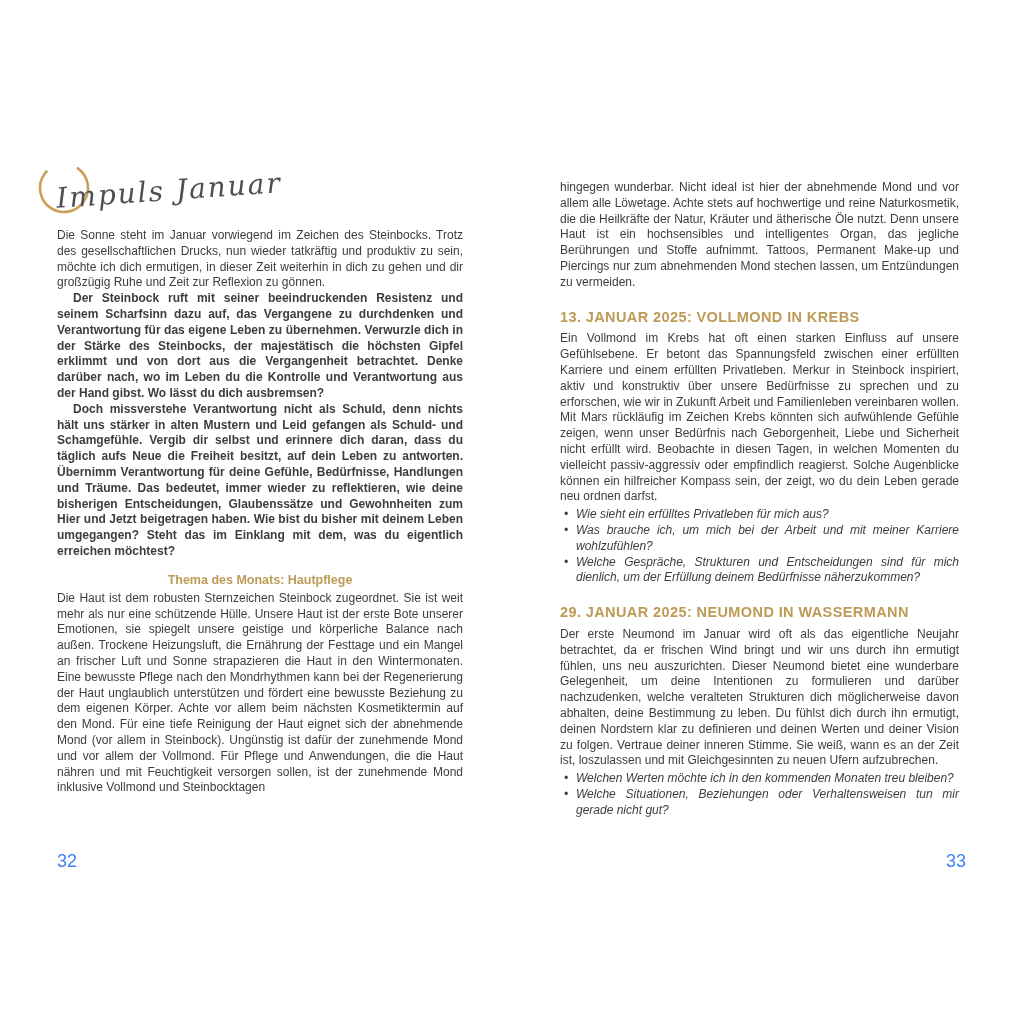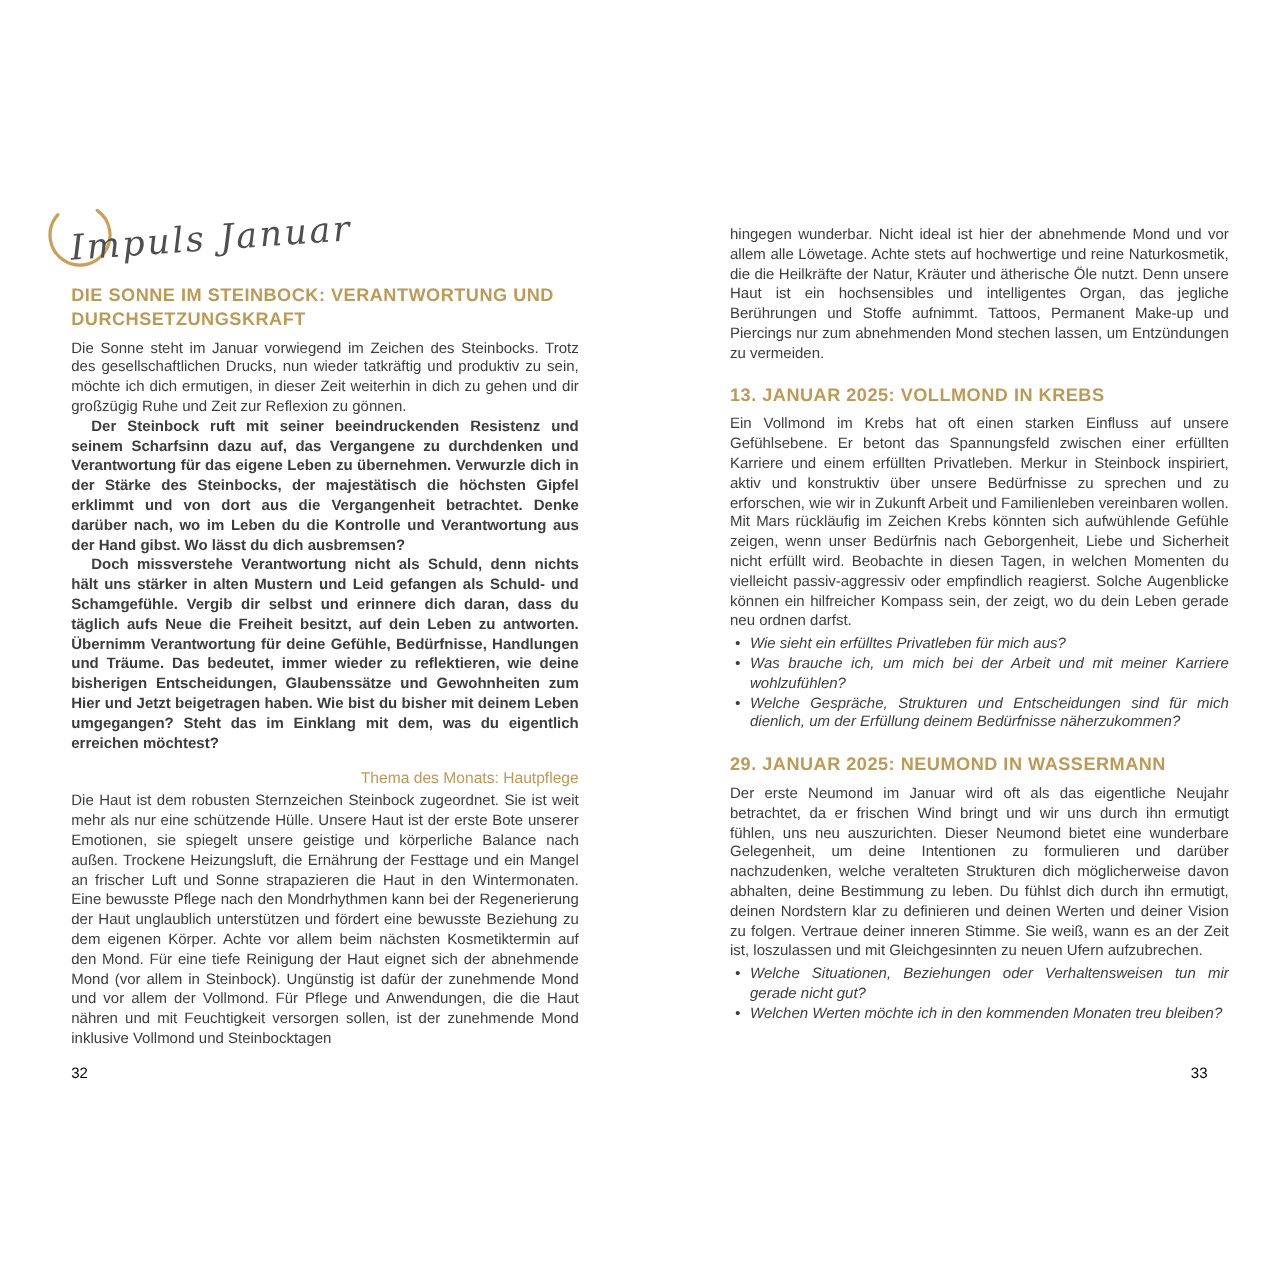"hingegen wunderbar. Nicht ideal ist" .col.right { left: 584px -> 560px }
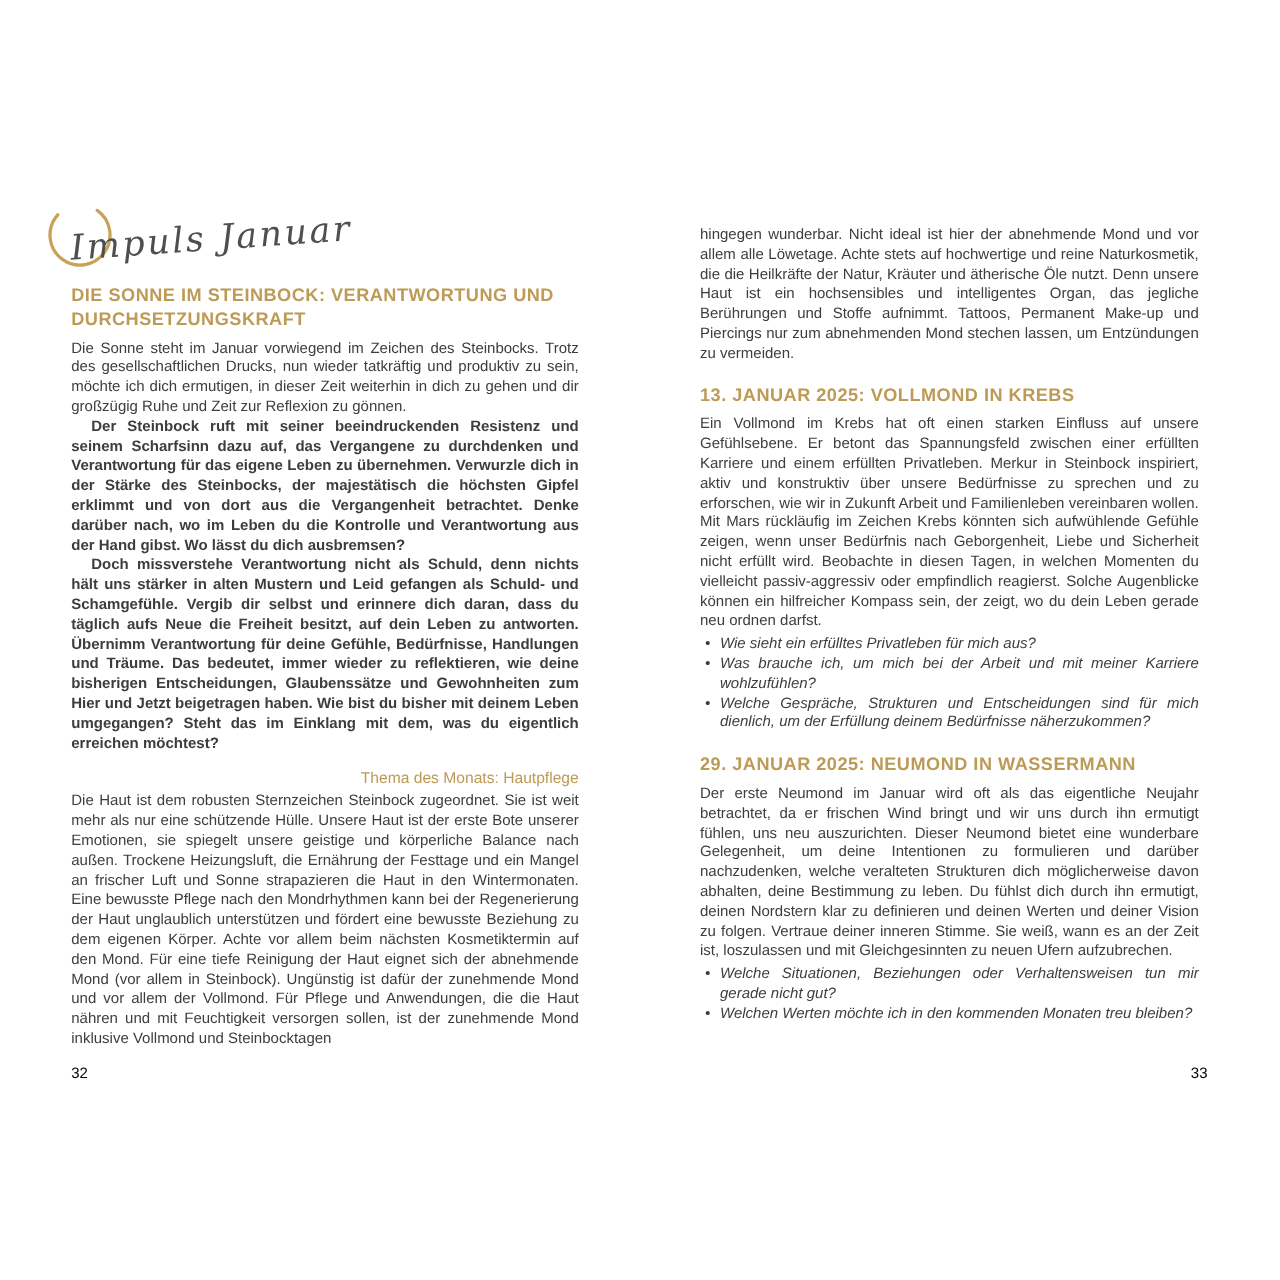"DIE SONNE IM STEINBOCK: VERANTWORTUNG" h2.gold-head { html: <h2>DIE SONNE IM STEINBOCK: VERANTWORTUNG UND DURCHSETZUNGSKRAFT</h2> -> none }
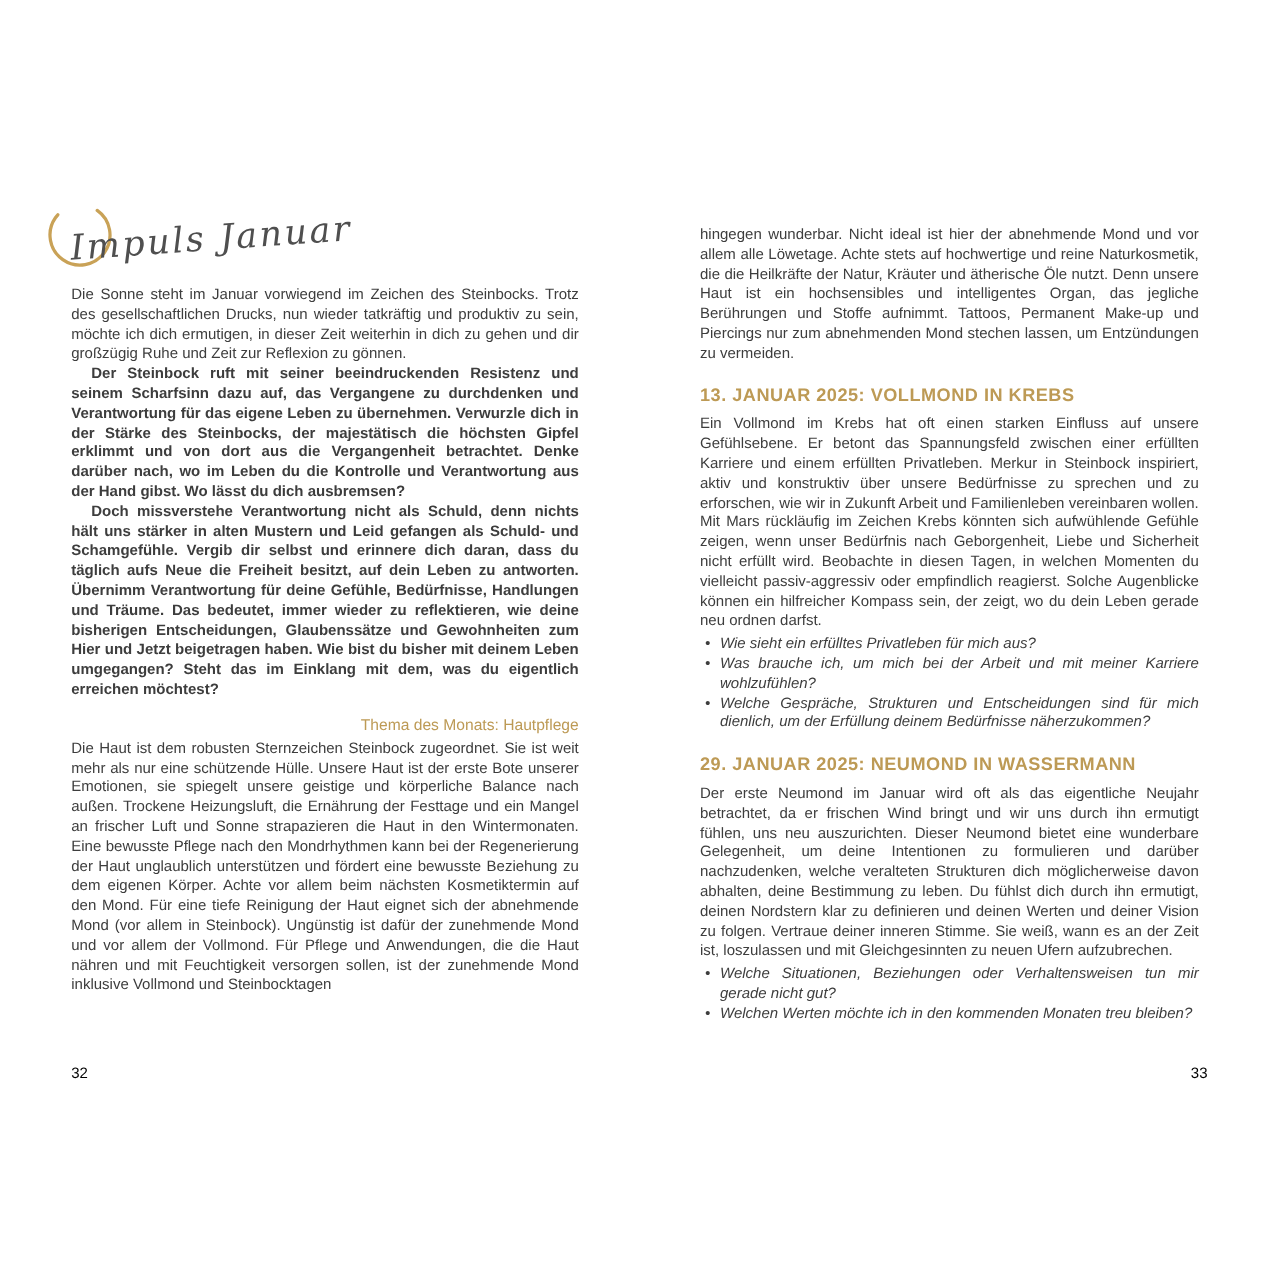"Thema des Monats: Hautpflege" .gold-sub { font-weight: normal -> bold; text-align: right -> center }
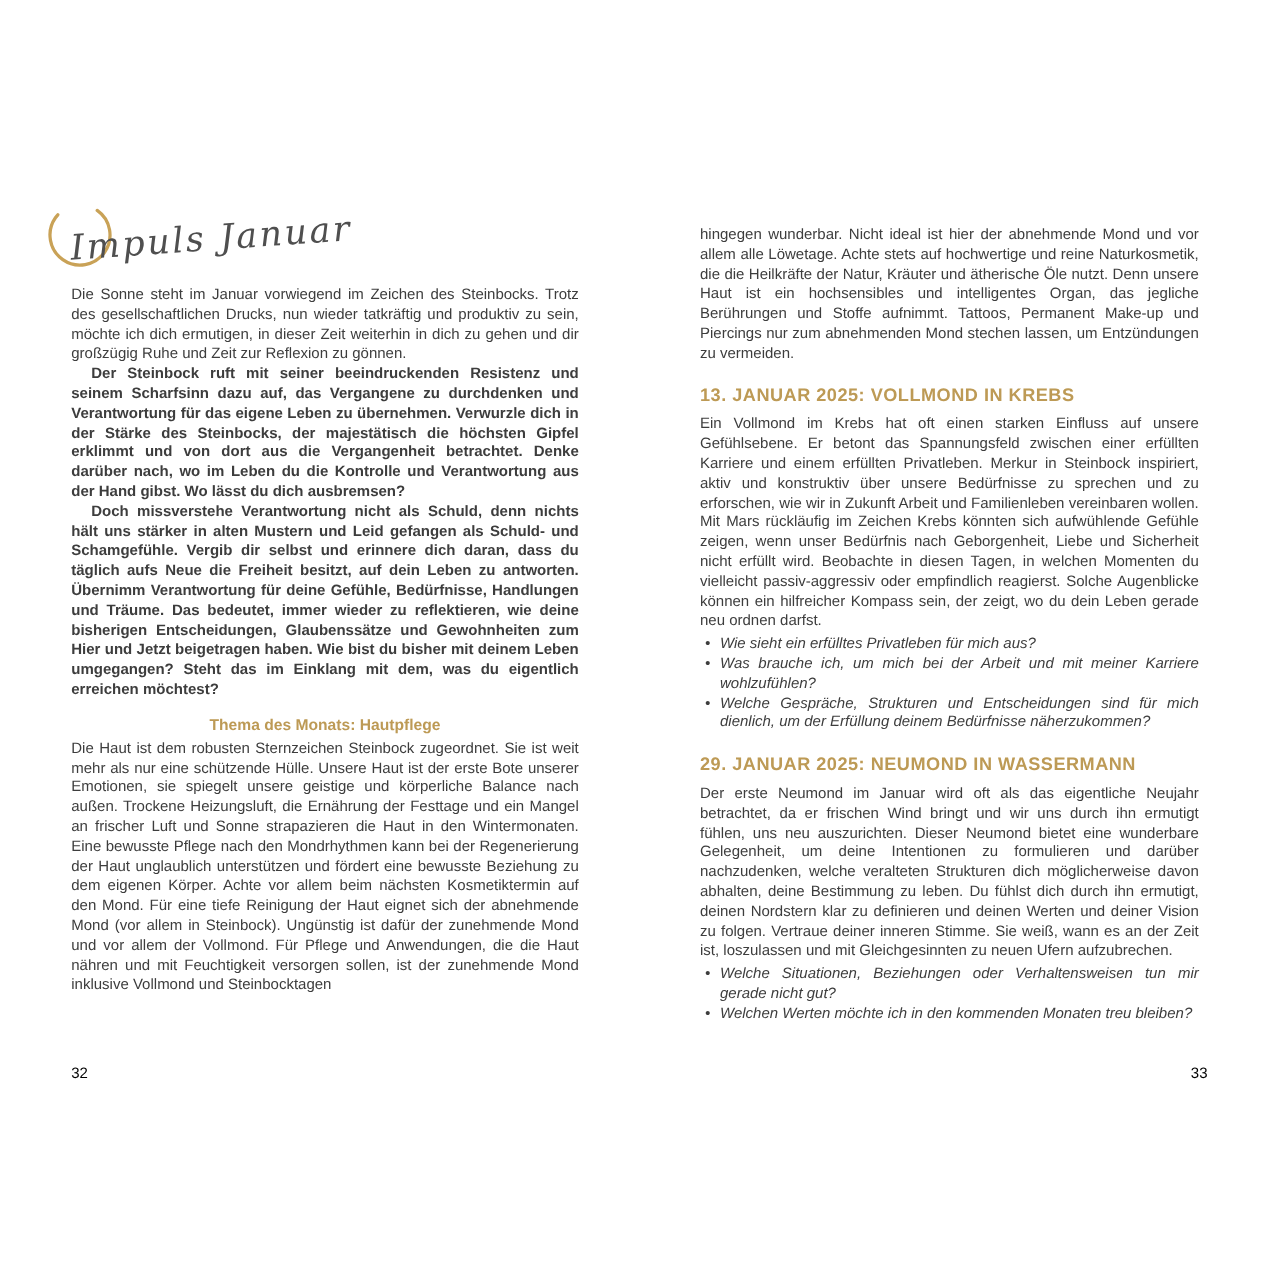"Welche Situationen, Beziehungen oder" li { order: before "Welchen Werten möchte ich in" -> after "Welchen Werten möchte ich in" }
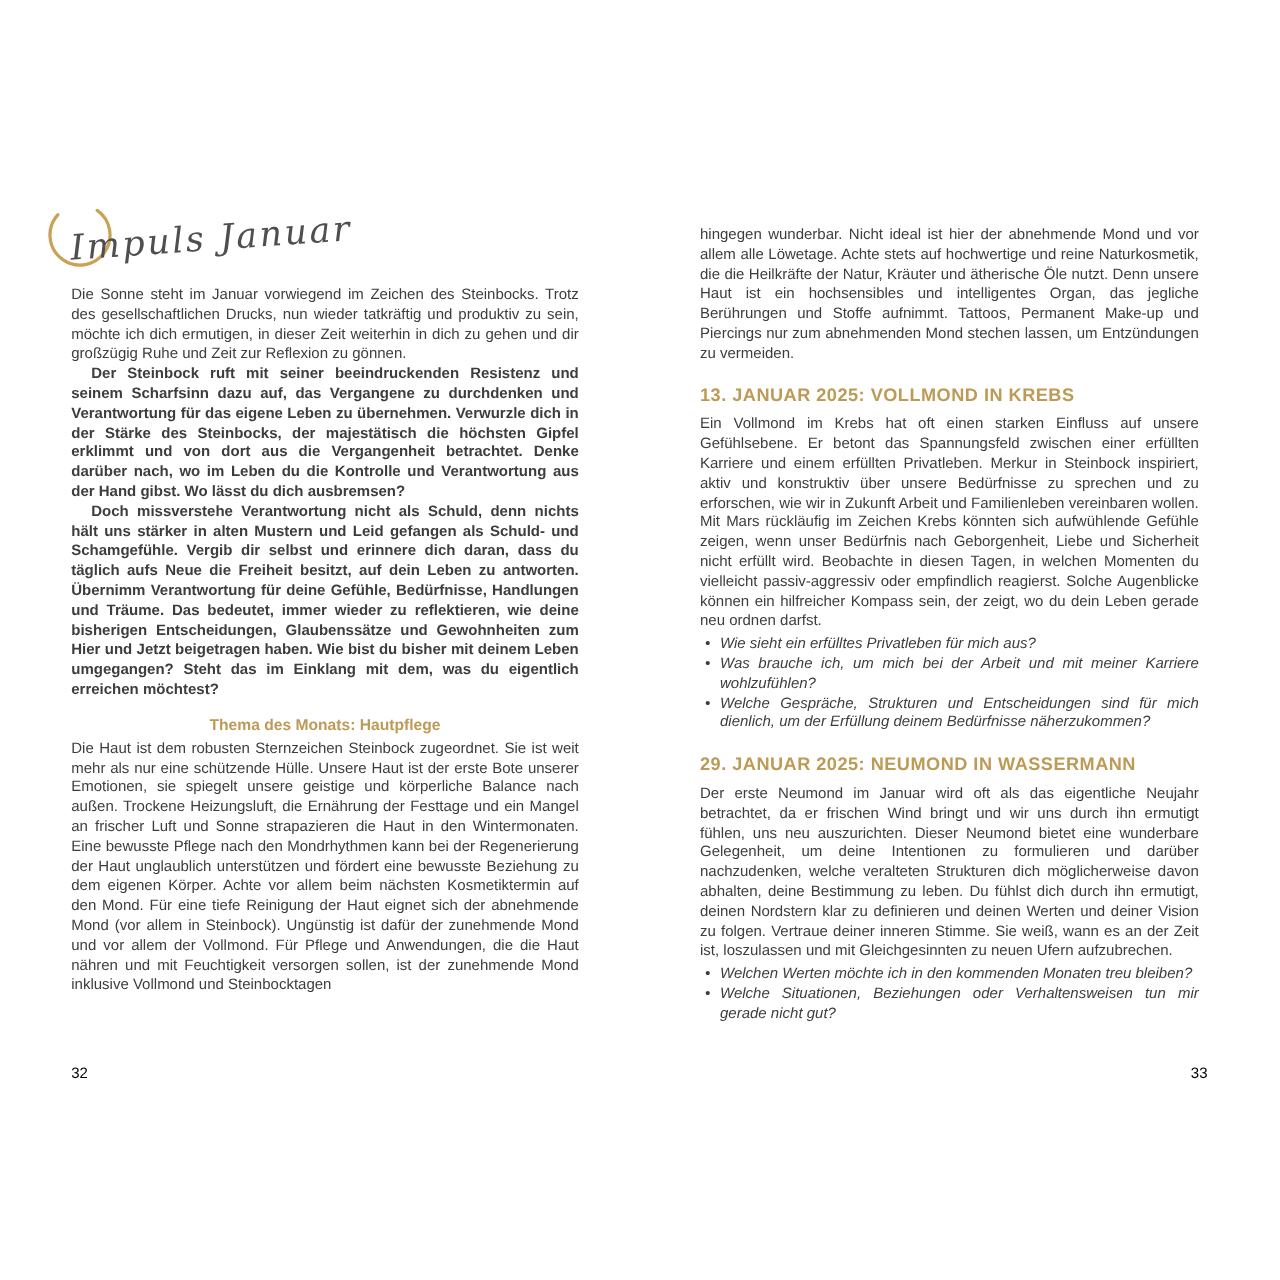"32" .pagenum { color: #000000 -> #3b82f6; font-size: 12px -> 18px }
